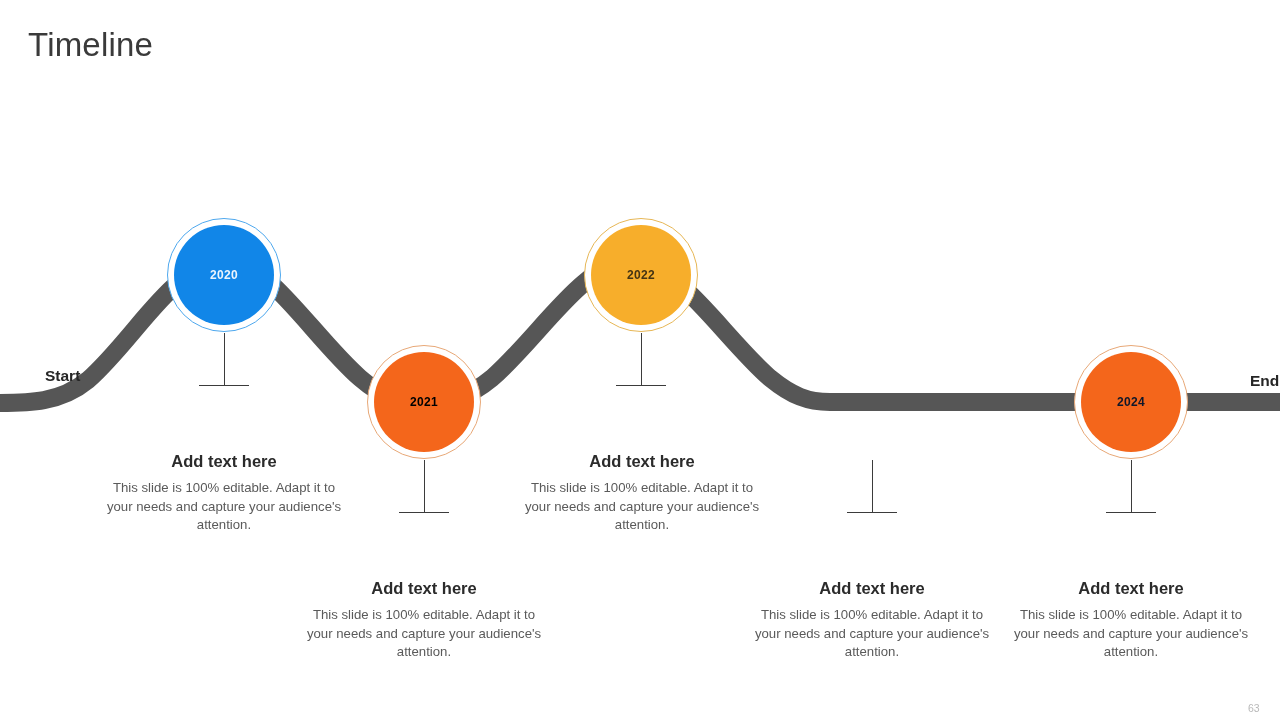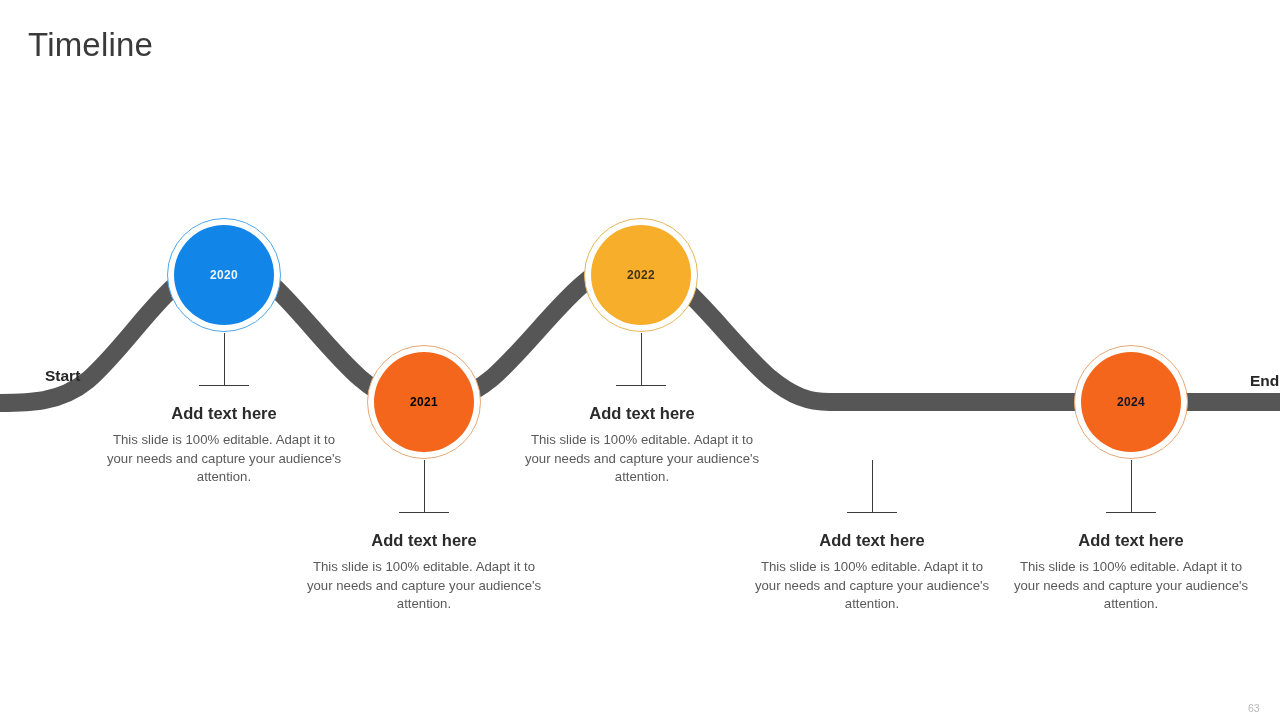"Add text here" .tb-heading { margin-top: none -> 48px }
